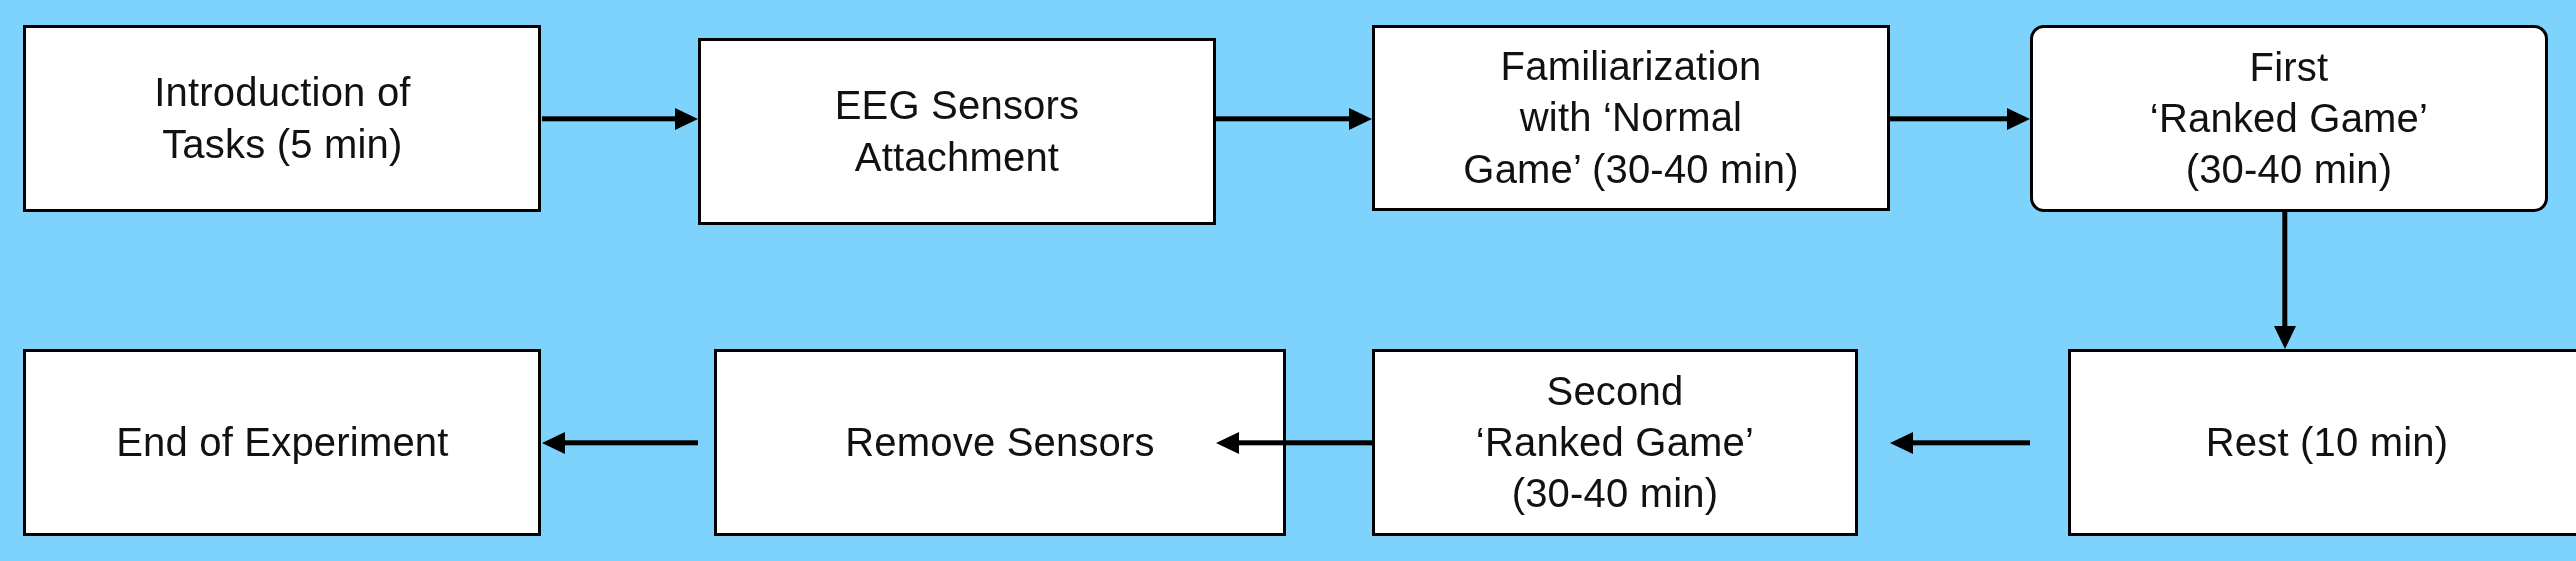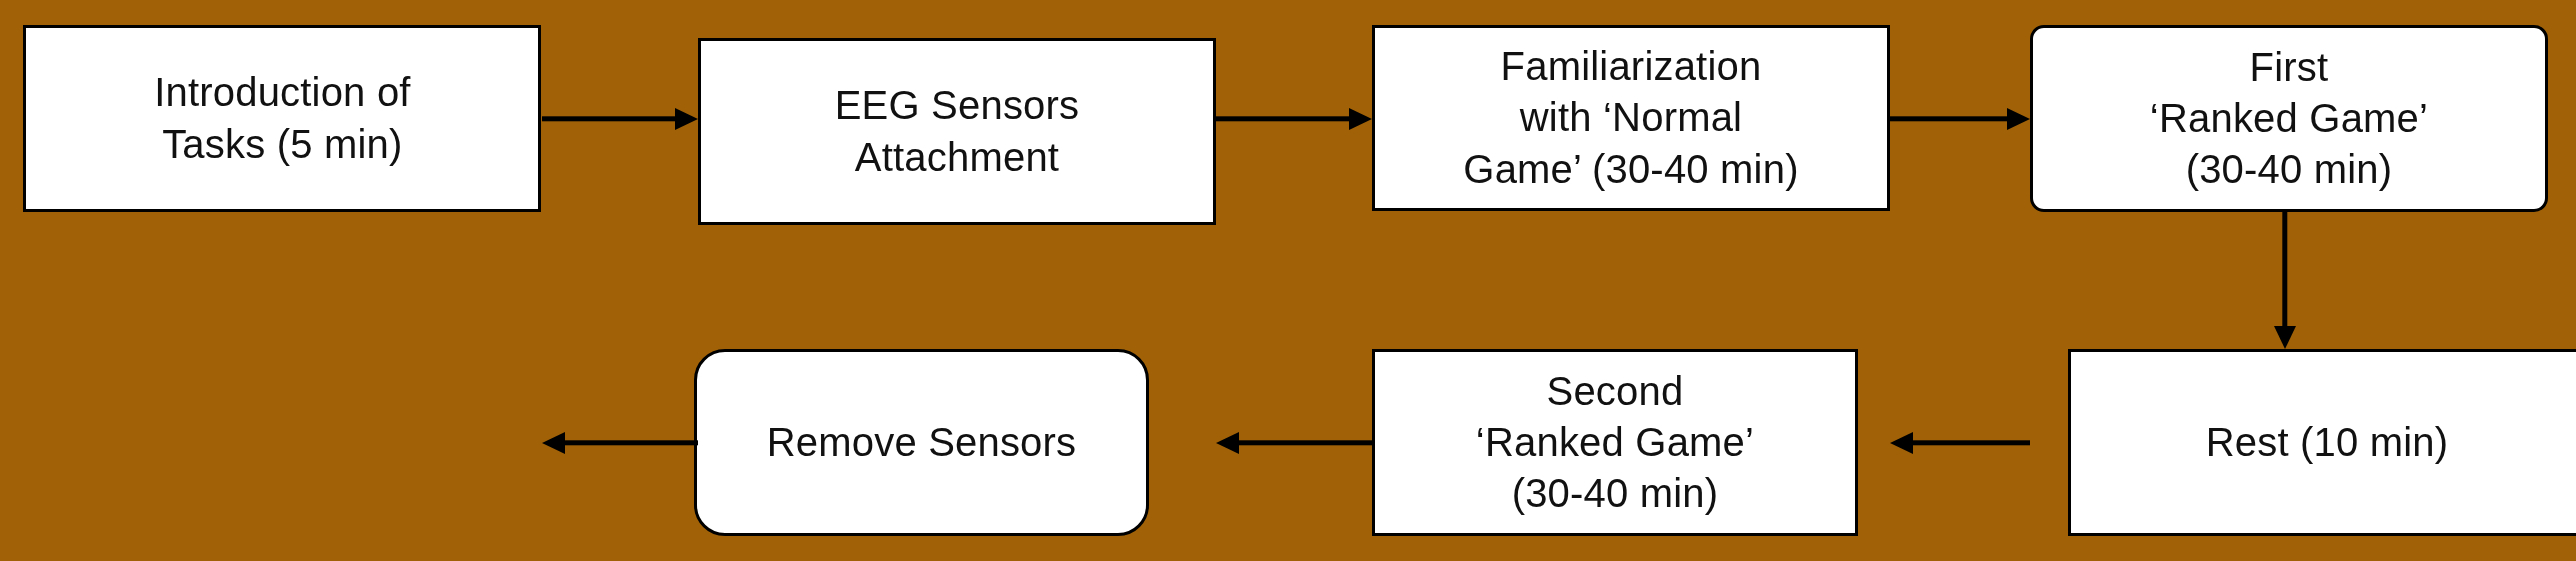"Introduction of" #canvas { background: #a16207 -> #7dd3fc }
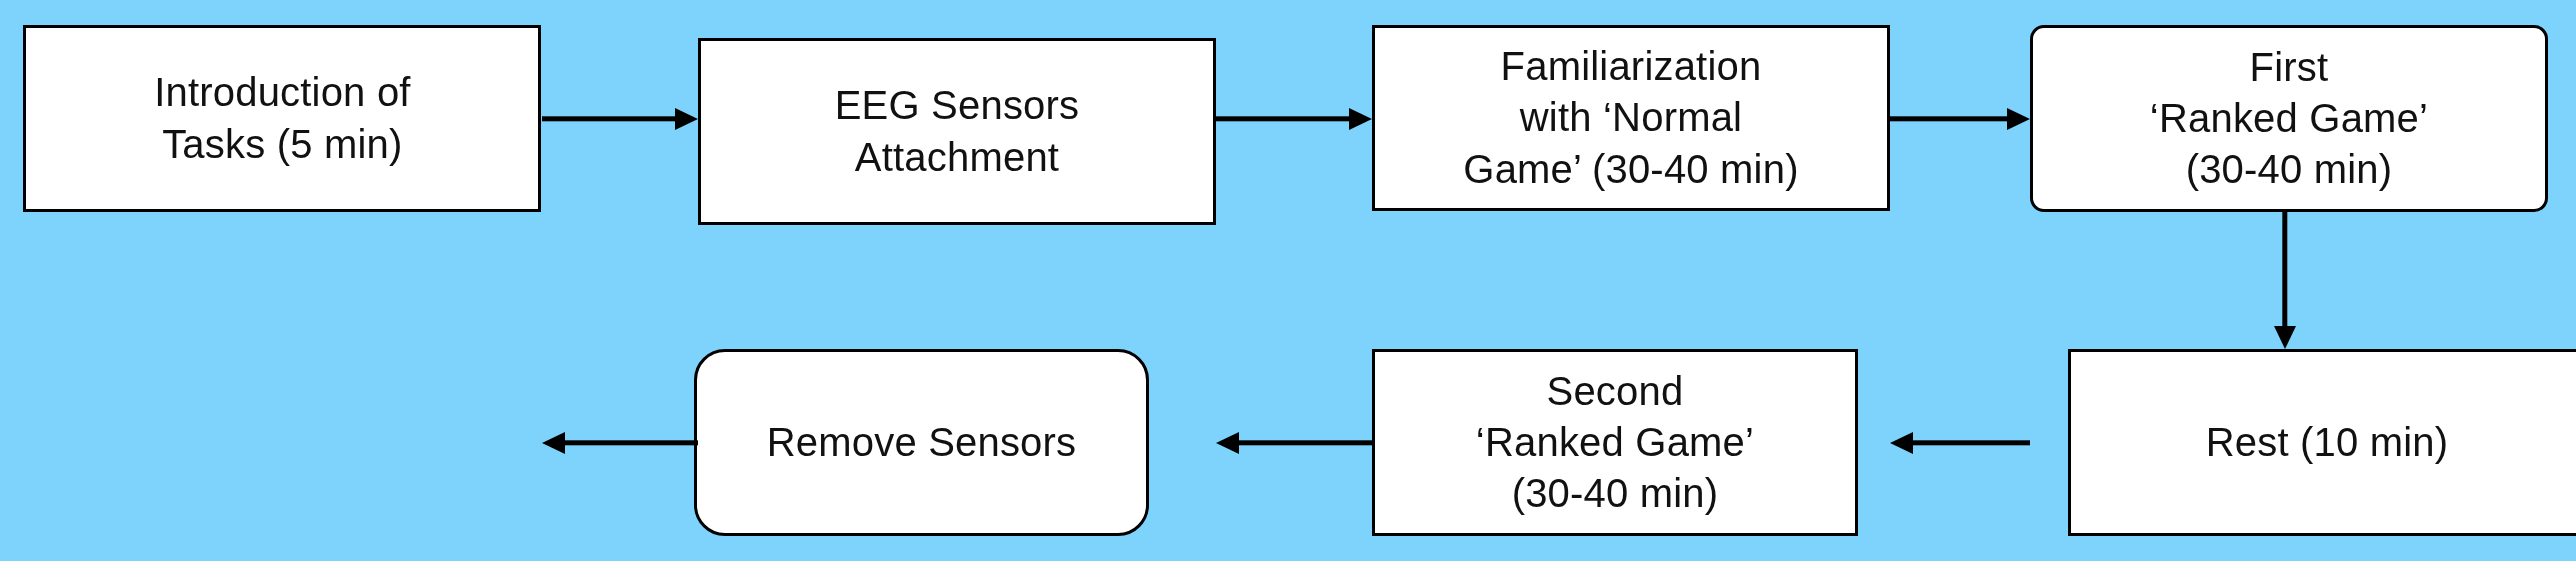"End of Experiment" div.node { html: none -> <div> <span>End of Experiment</span> </div> }
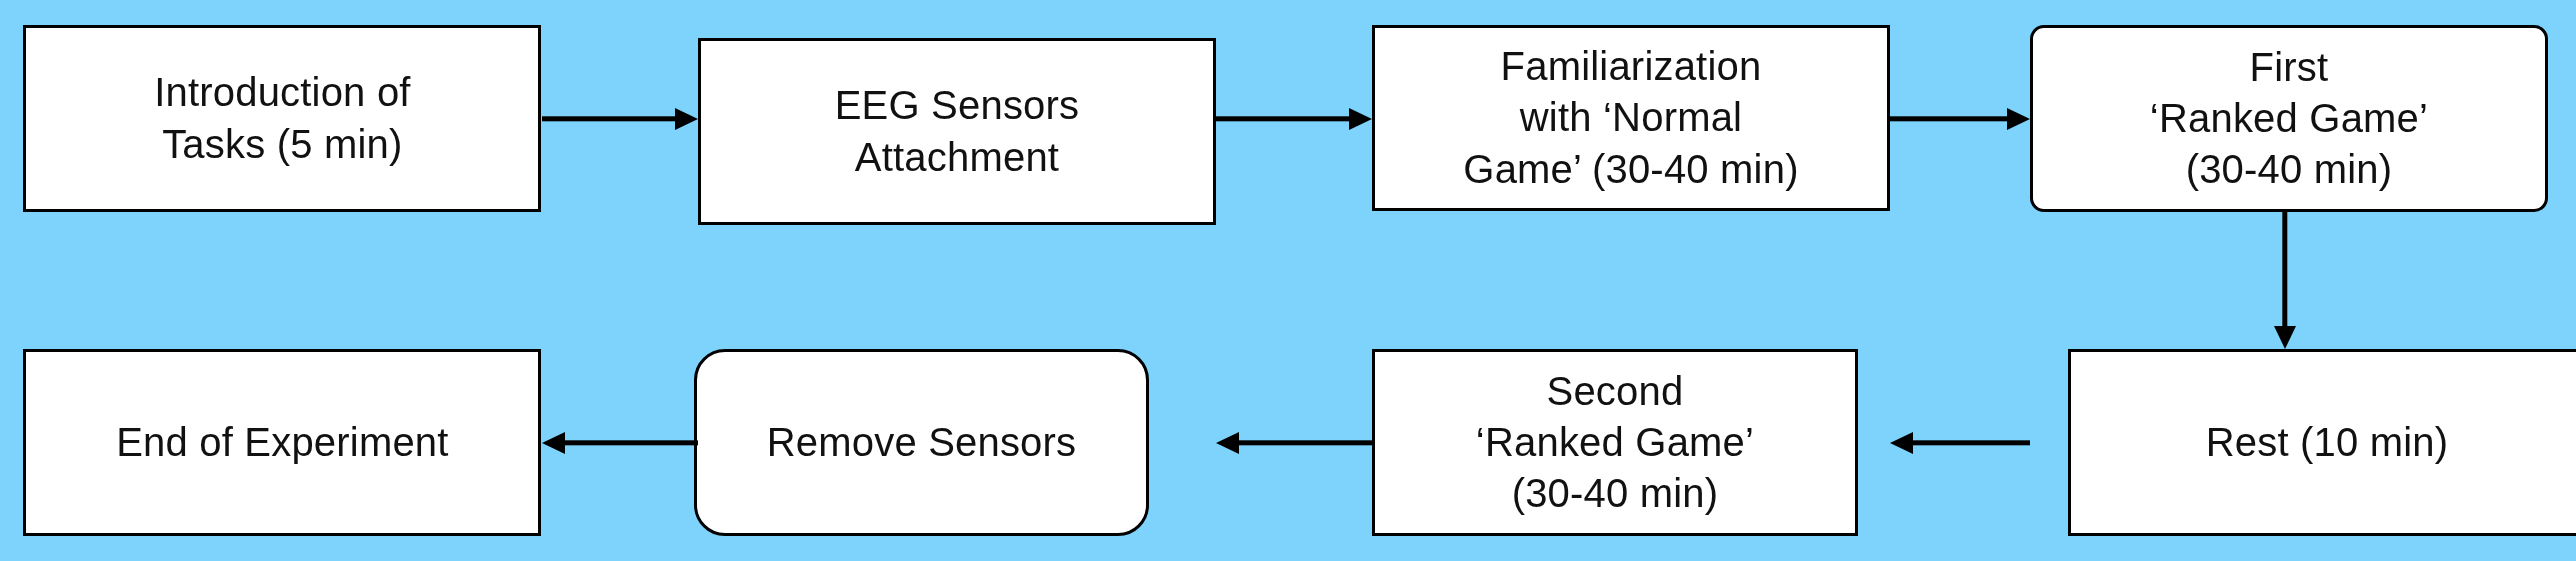"Remove Sensors" #node-remove { border-radius: 31px -> none; left: 694px -> 714px; width: 455px -> 572px }
